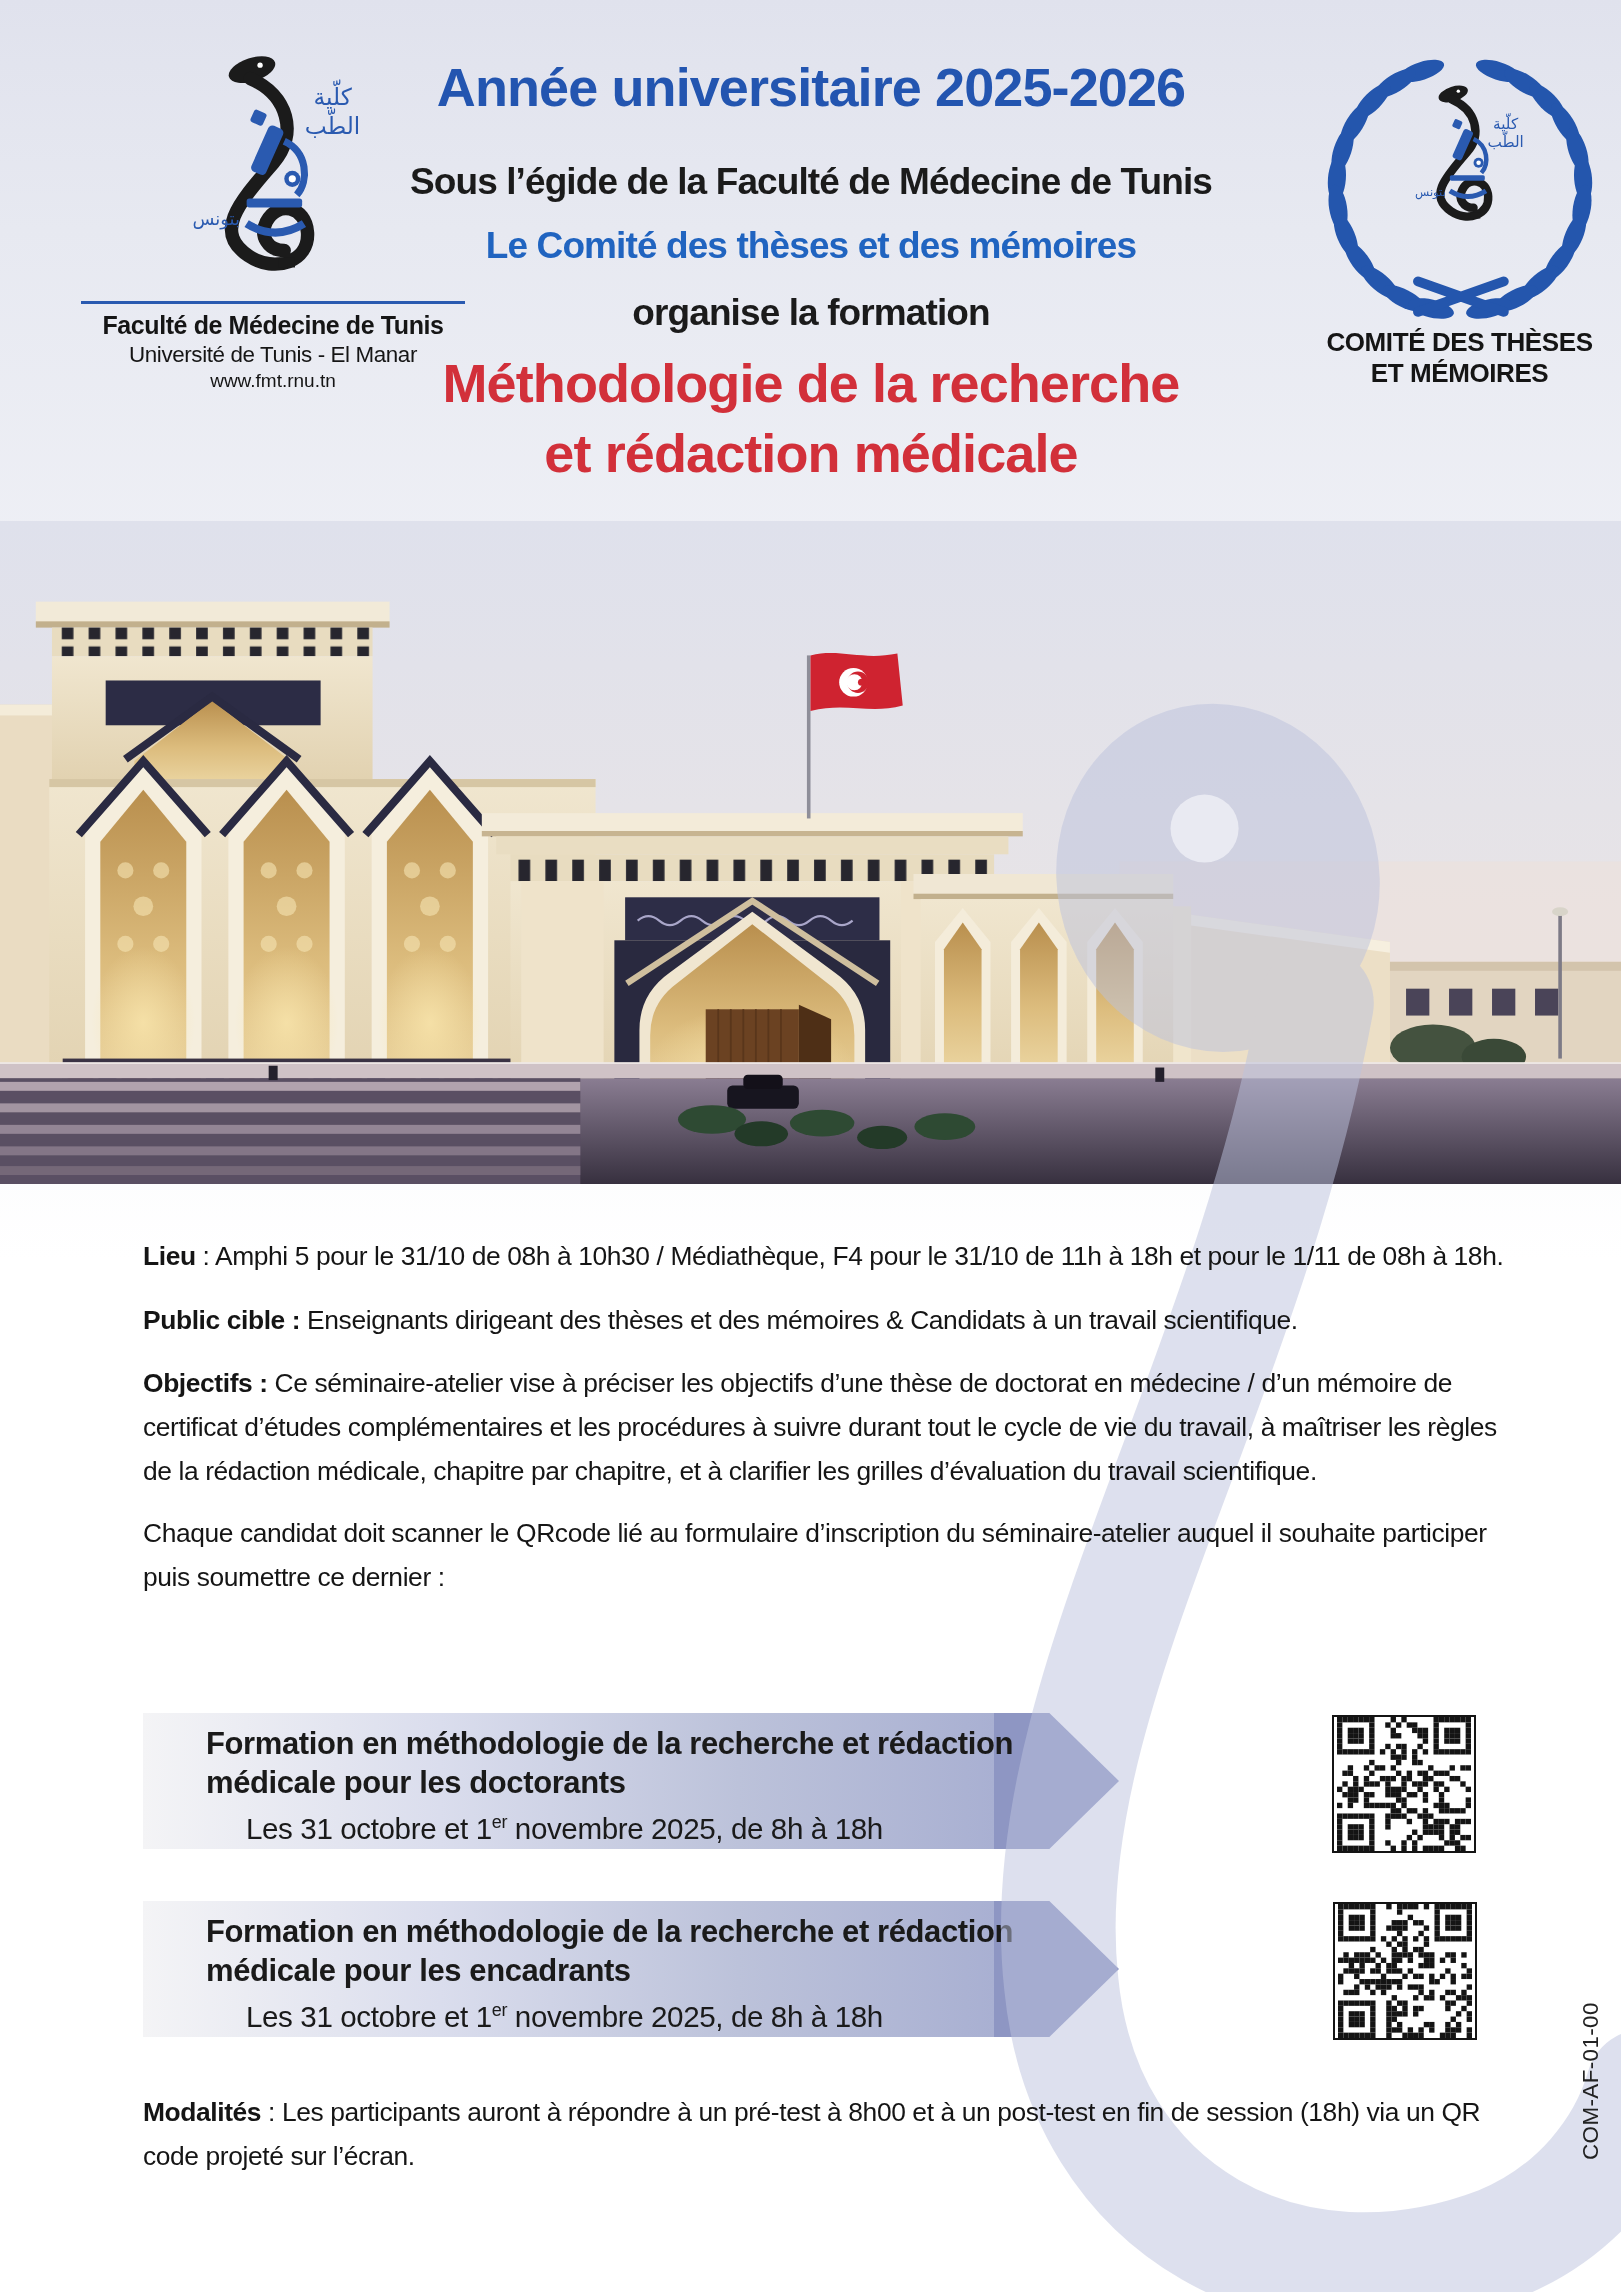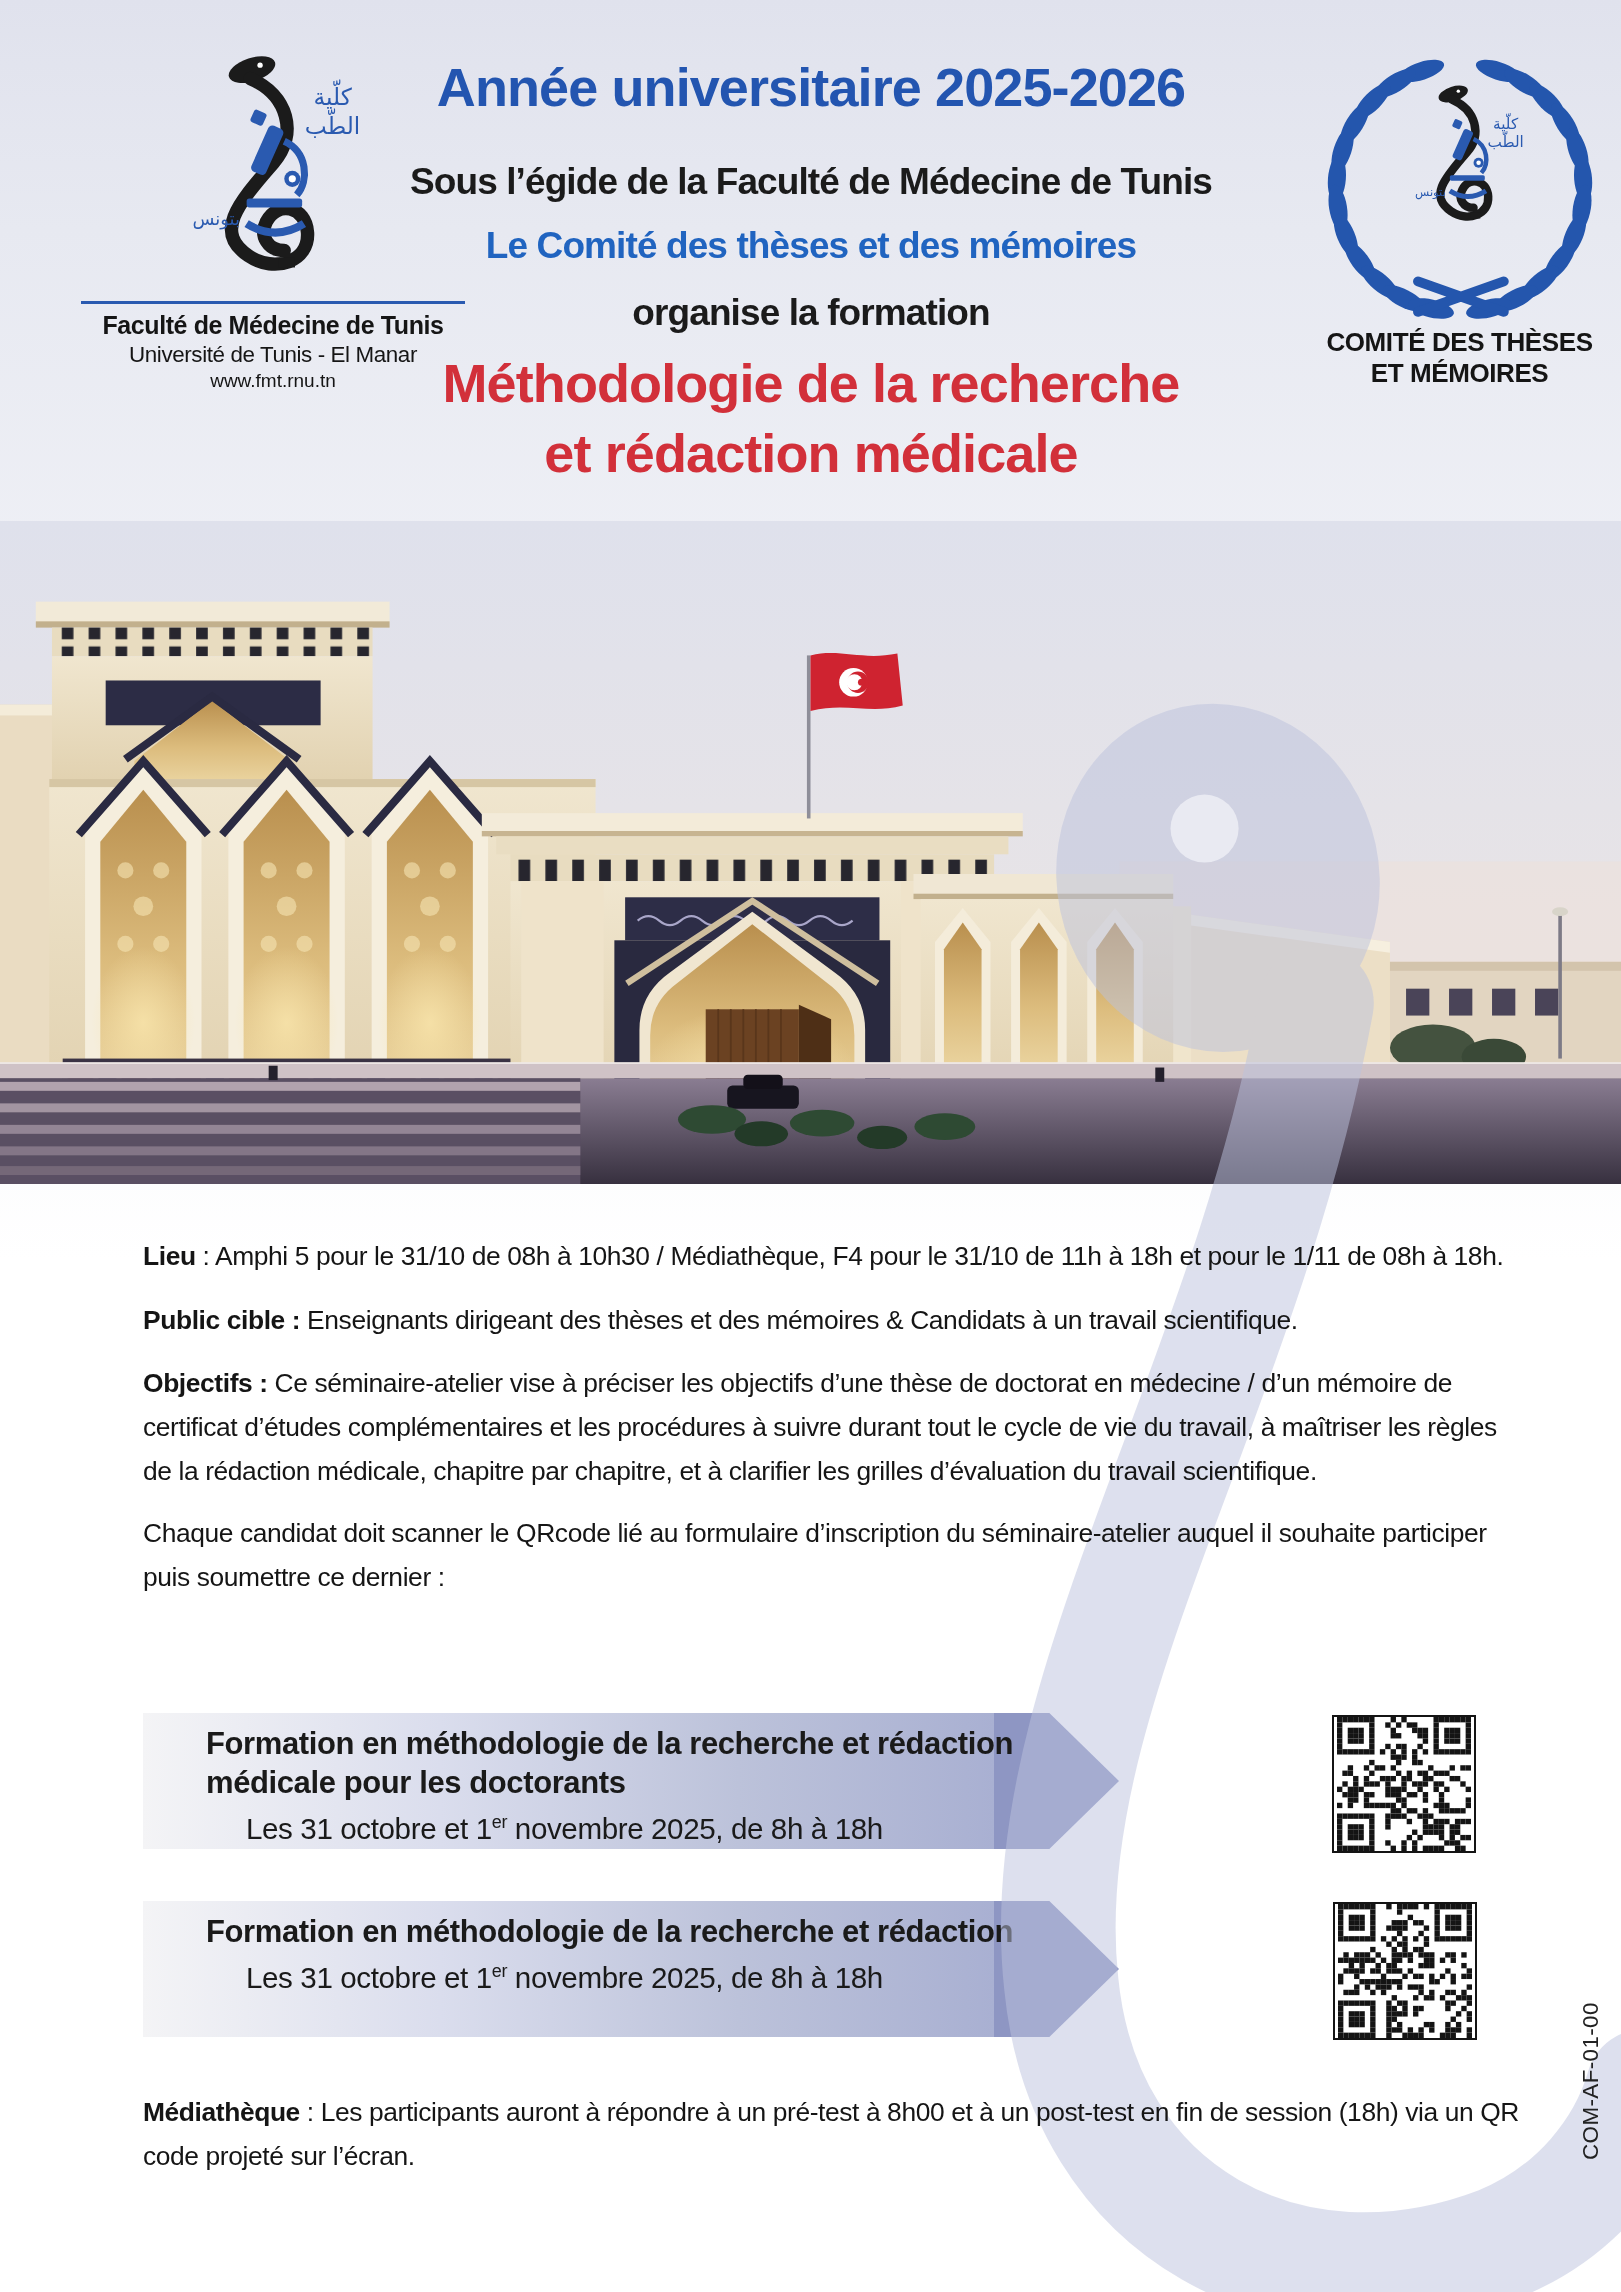"médicale pour les encadrants" div.bt1 { html: none -> <div>médicale pour les encadrants</div> }
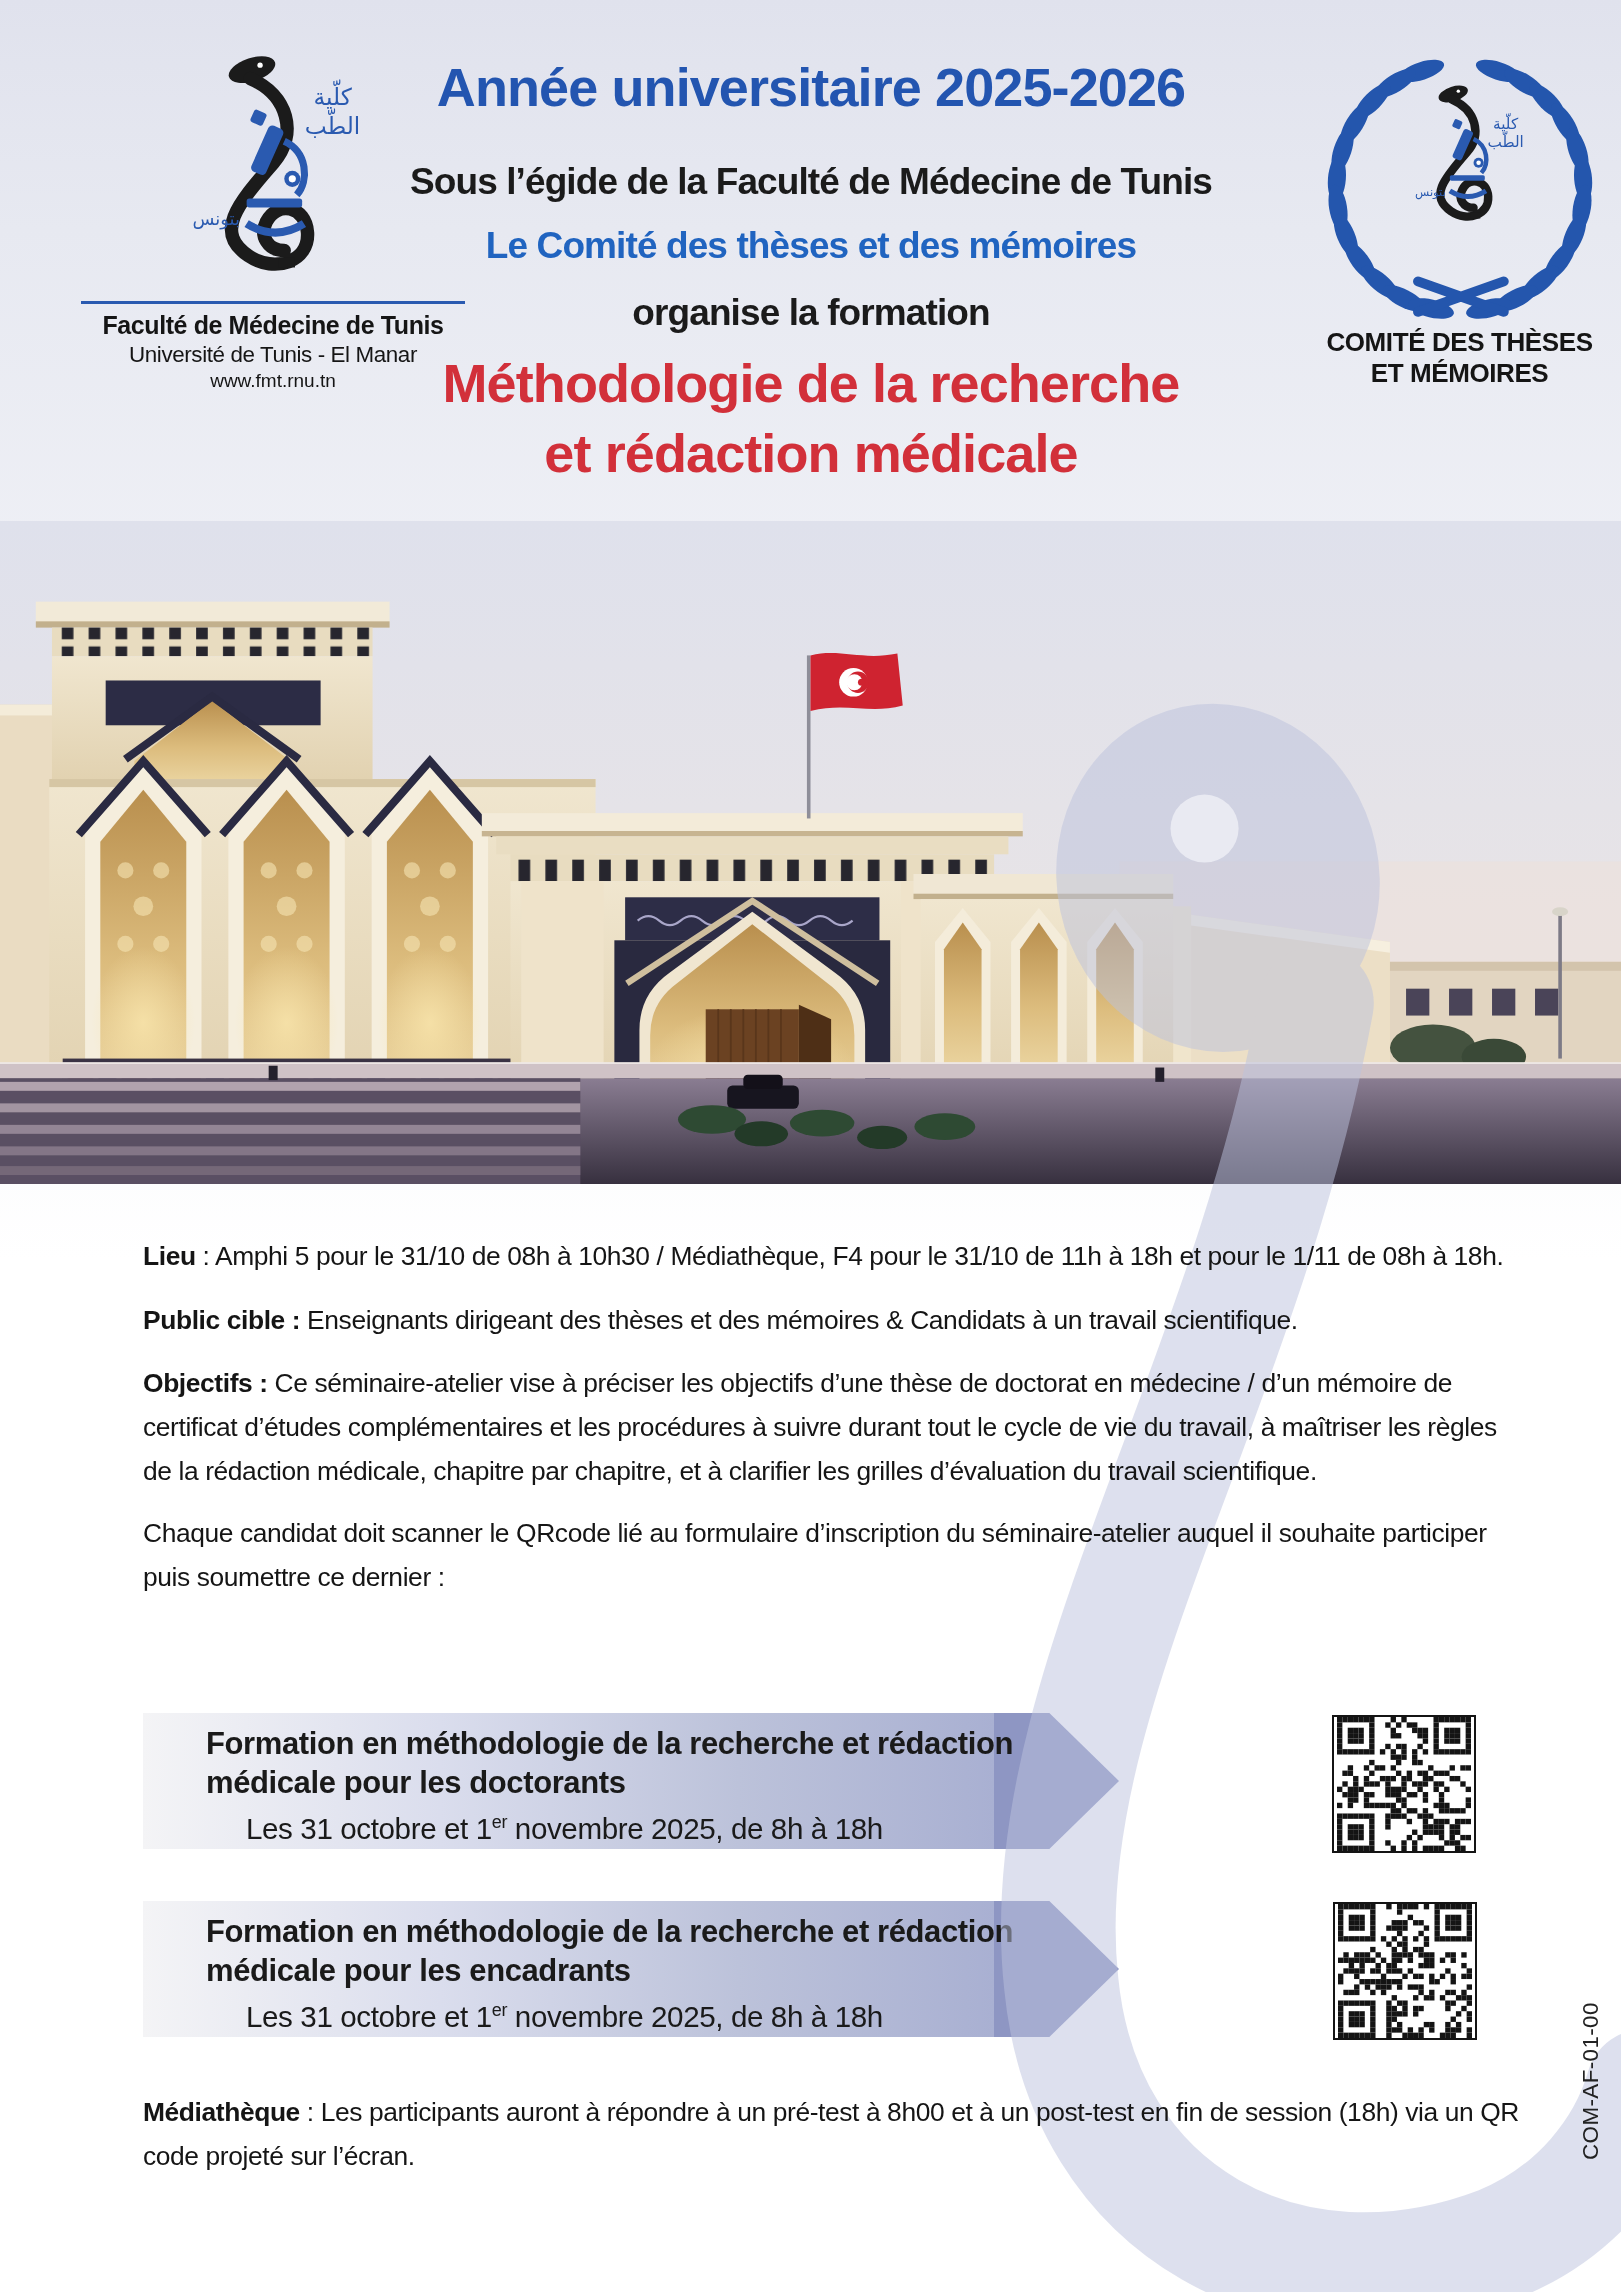"Médiathèque" strong { text: Médiathèque -> Modalités }
